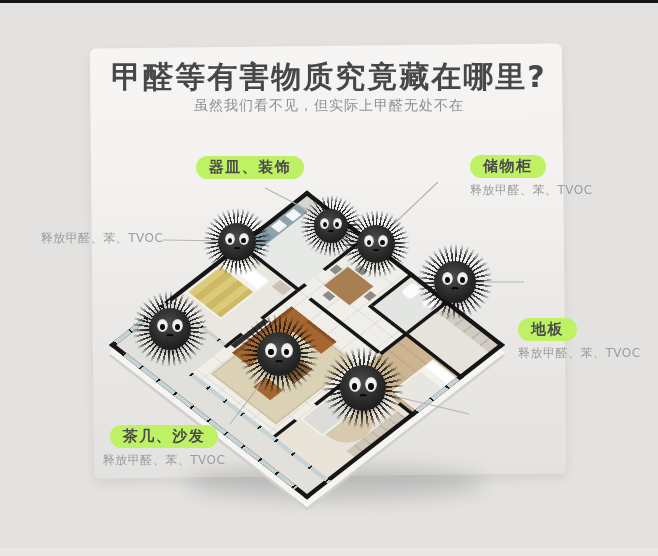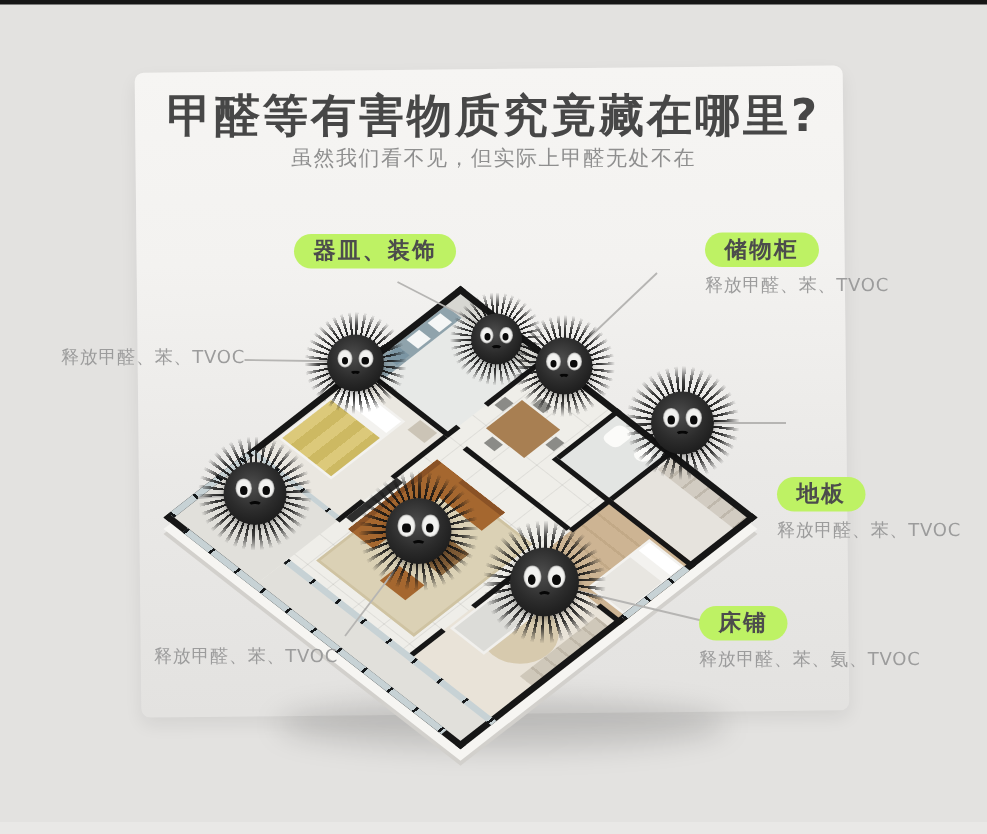"床铺" div.tag { html: <div> <span>床铺</span> <div>释放甲醛、苯、氨、TVOC</div> </div> -> none }
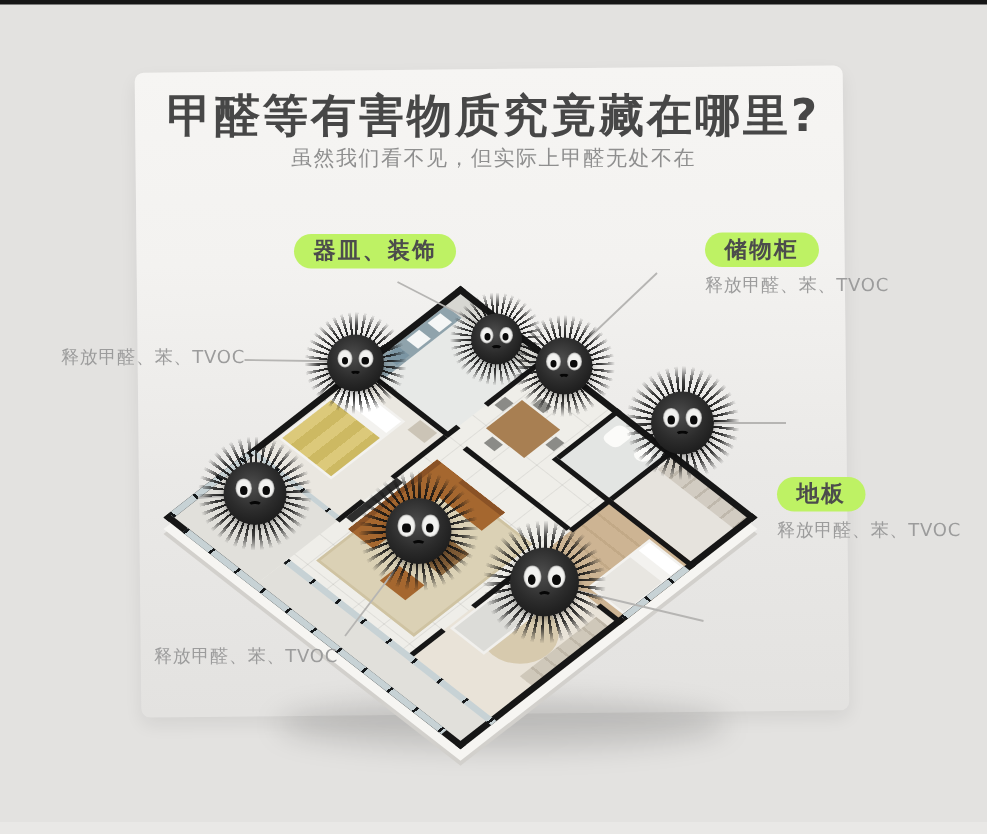"茶几、沙发" span.pill { html: none -> <span>茶几、沙发</span> }
